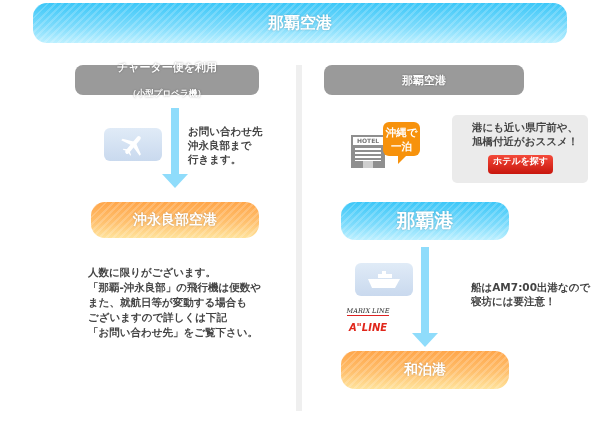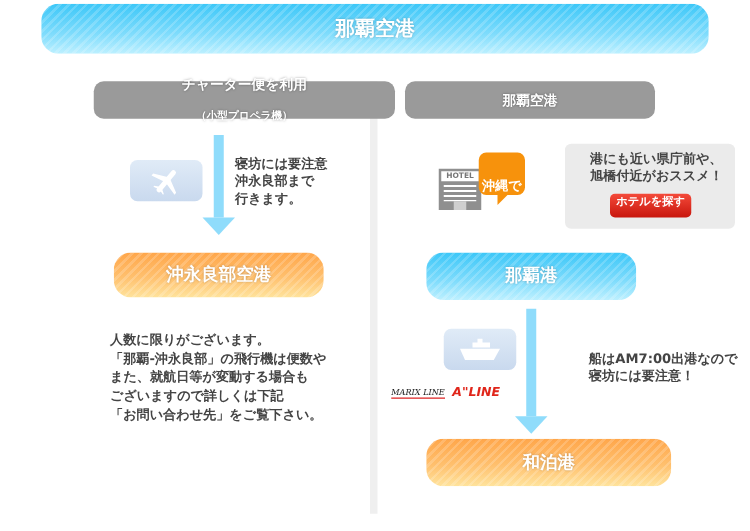"チャーター便を利用" div.abs { width: 241px -> 184px }
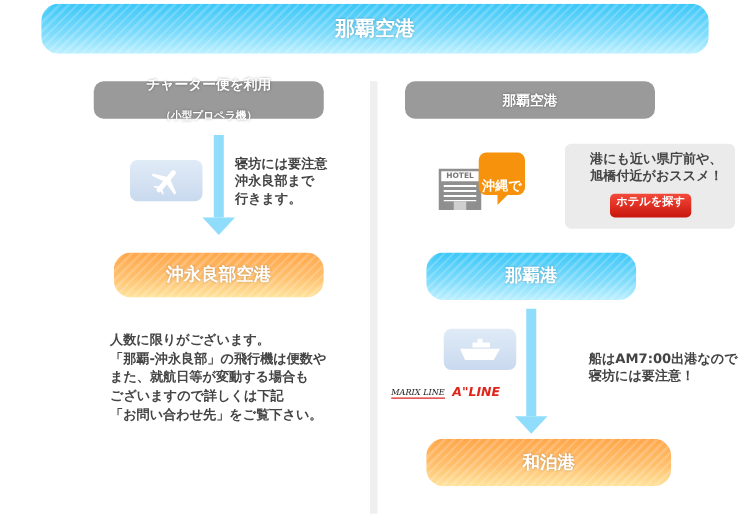"寝坊には要注意" div { text: 寝坊には要注意 -> お問い合わせ先 }
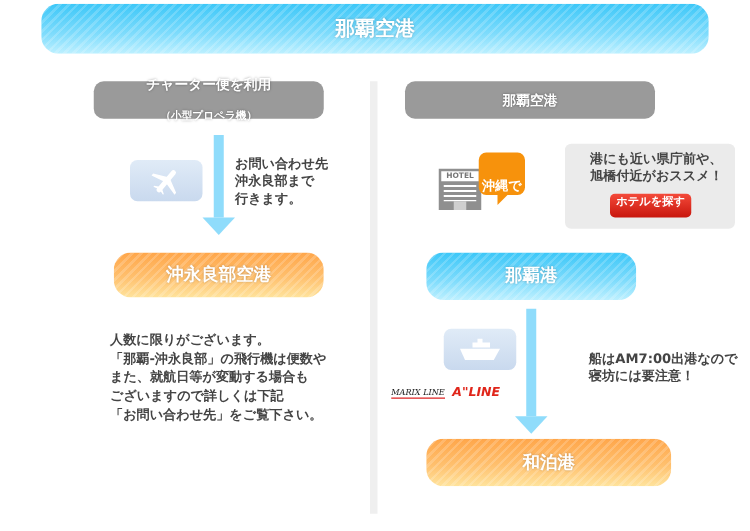"沖縄で" div.abs { padding-top: 20px -> 3px }
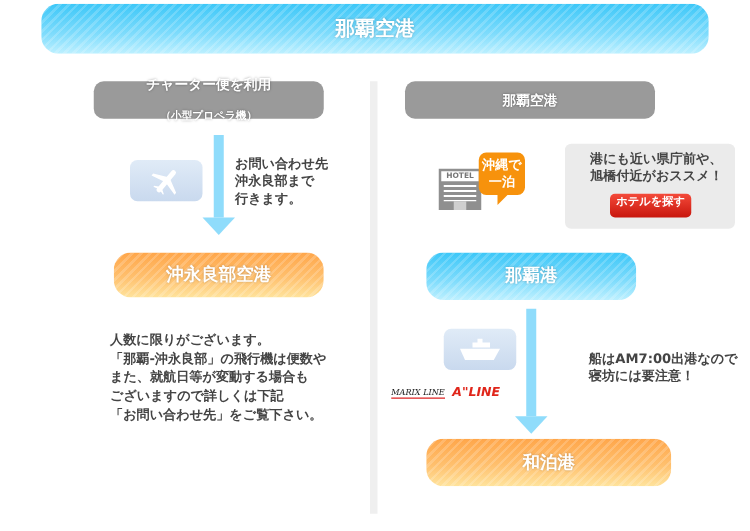"那覇港" div.abs { font-size: 14px -> 19px }
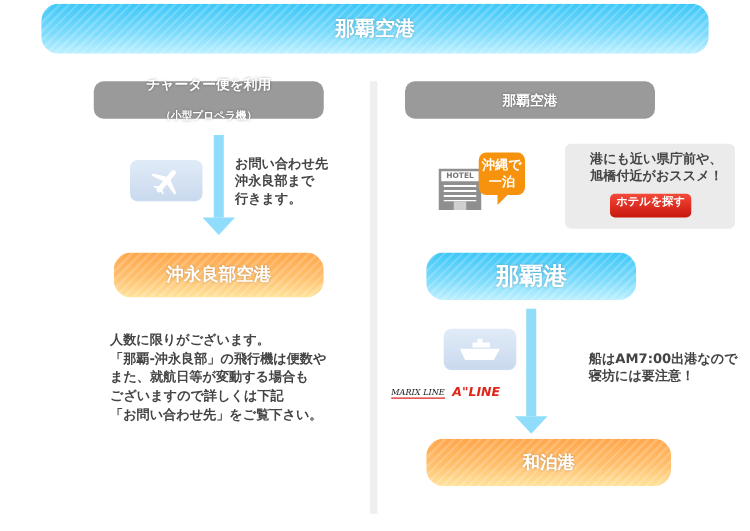"MARIX LINE" div.abs { flex-direction: none -> column }
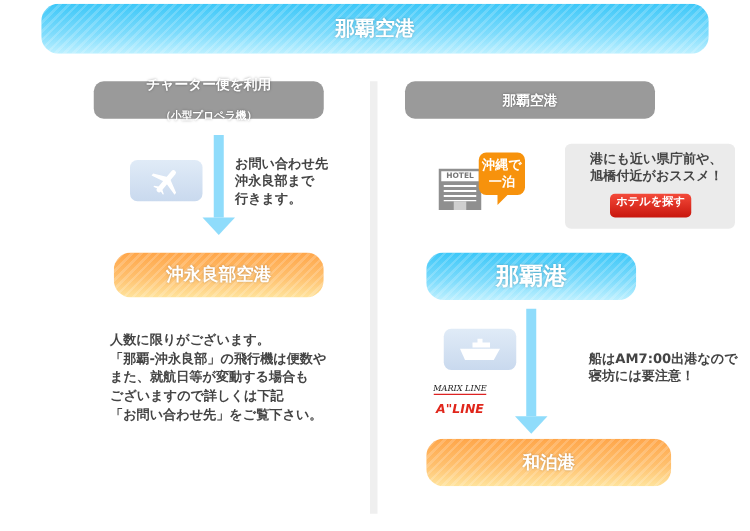"和泊港" div.abs { width: 196px -> 168px }
